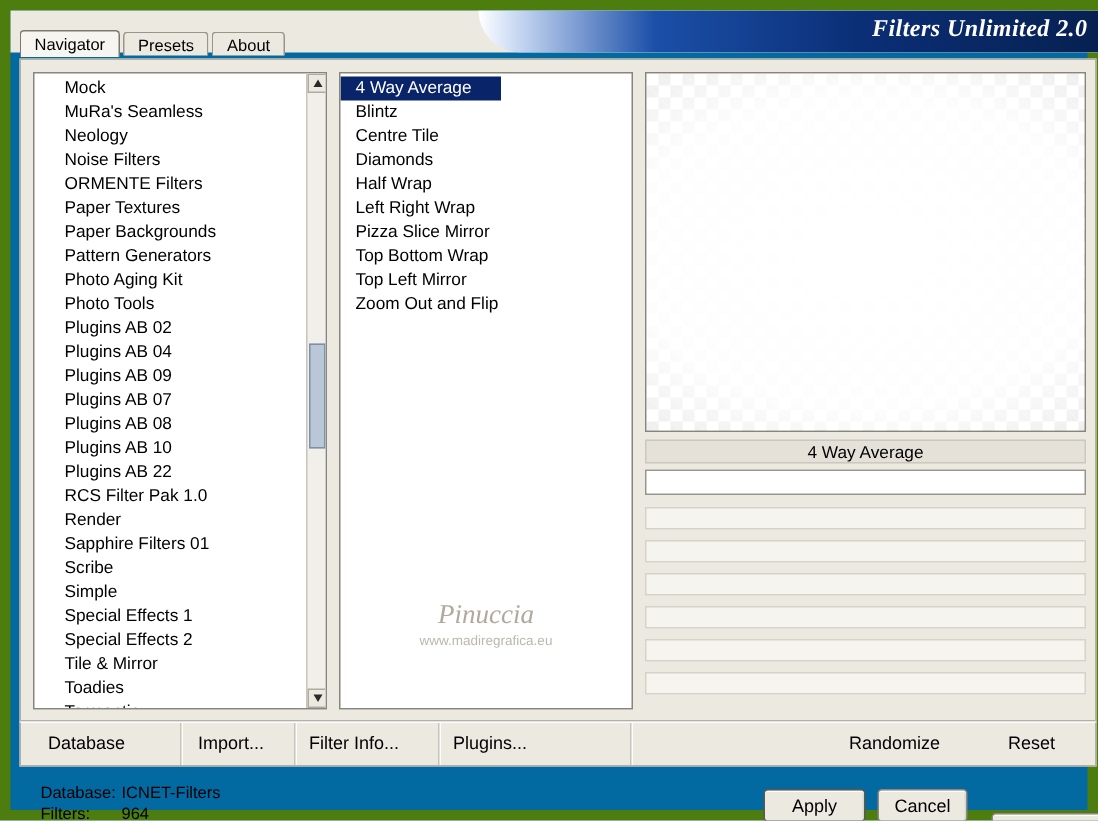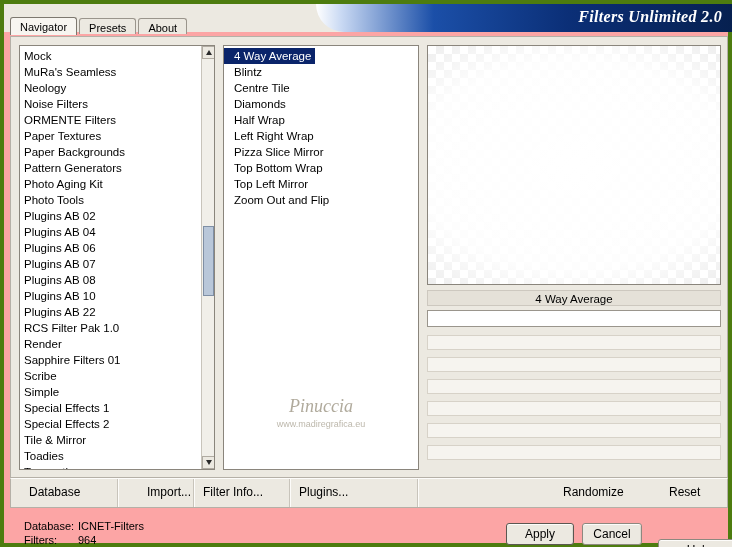"Filters Unlimited 2.0" .app { background: #fca5a5 -> #0369a1; border: 4px solid #4d7c0f -> 7px solid #4d7c0f }
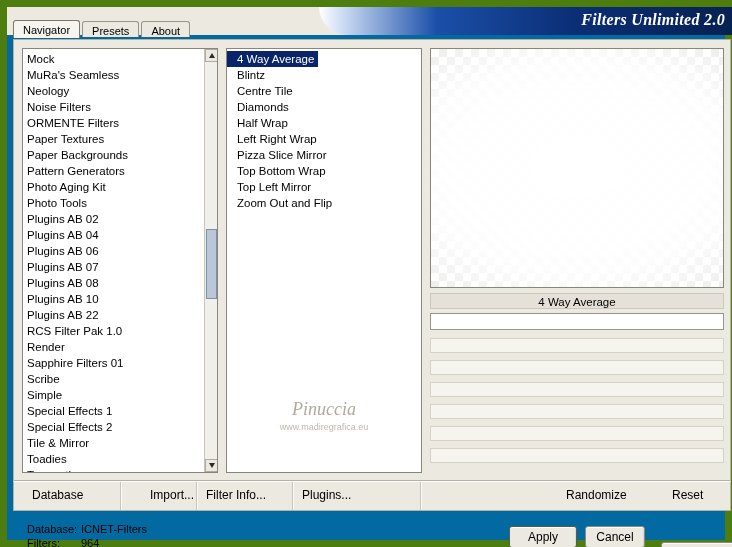"Mock" .list-item { padding: 0 4px -> 0 20px }
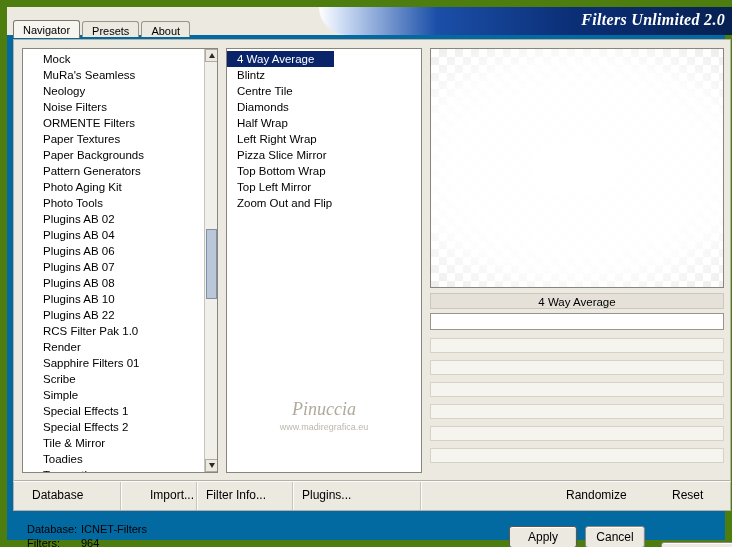"Plugins AB 06" div.list-item { text: 06 -> 09 }
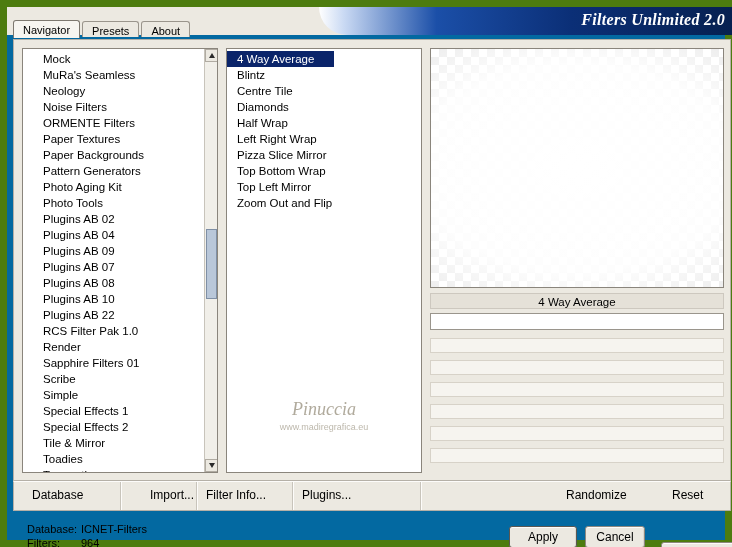"Import..." div.tb-btn { margin-left: 18px -> none }
